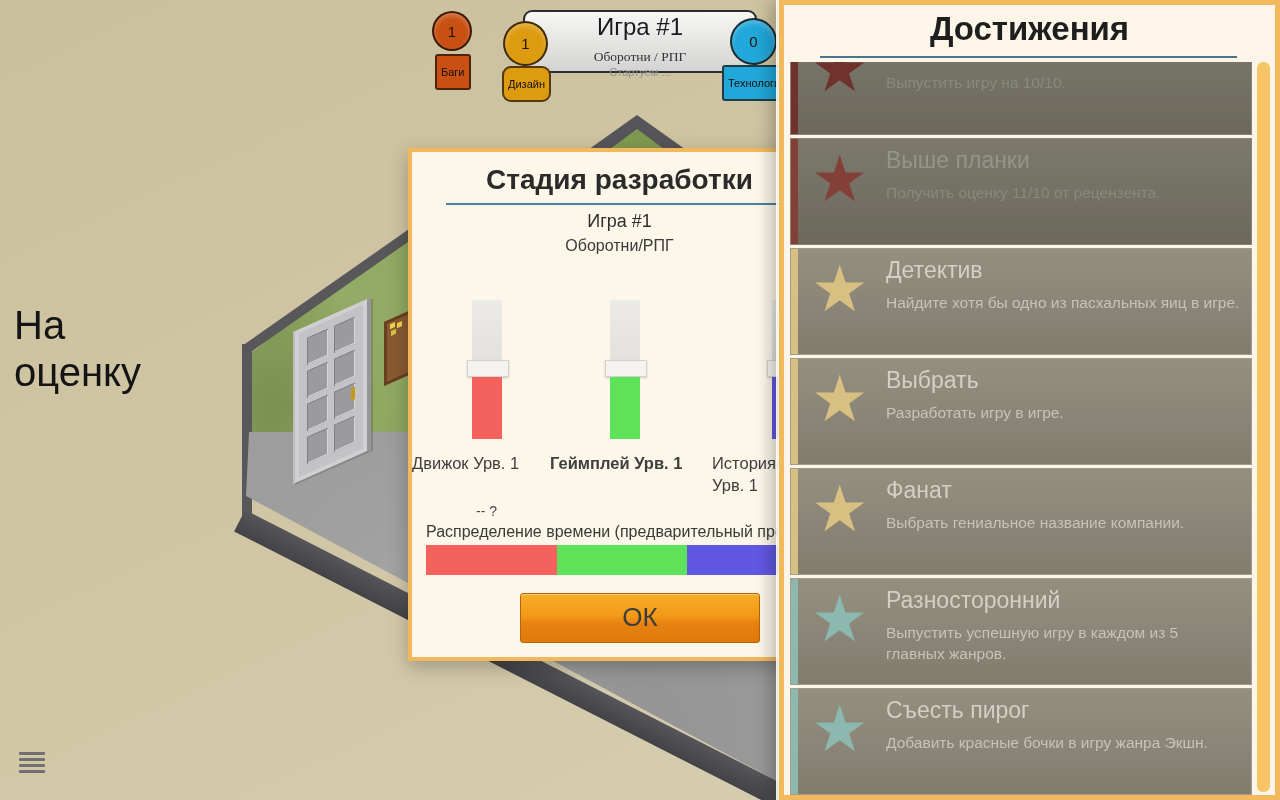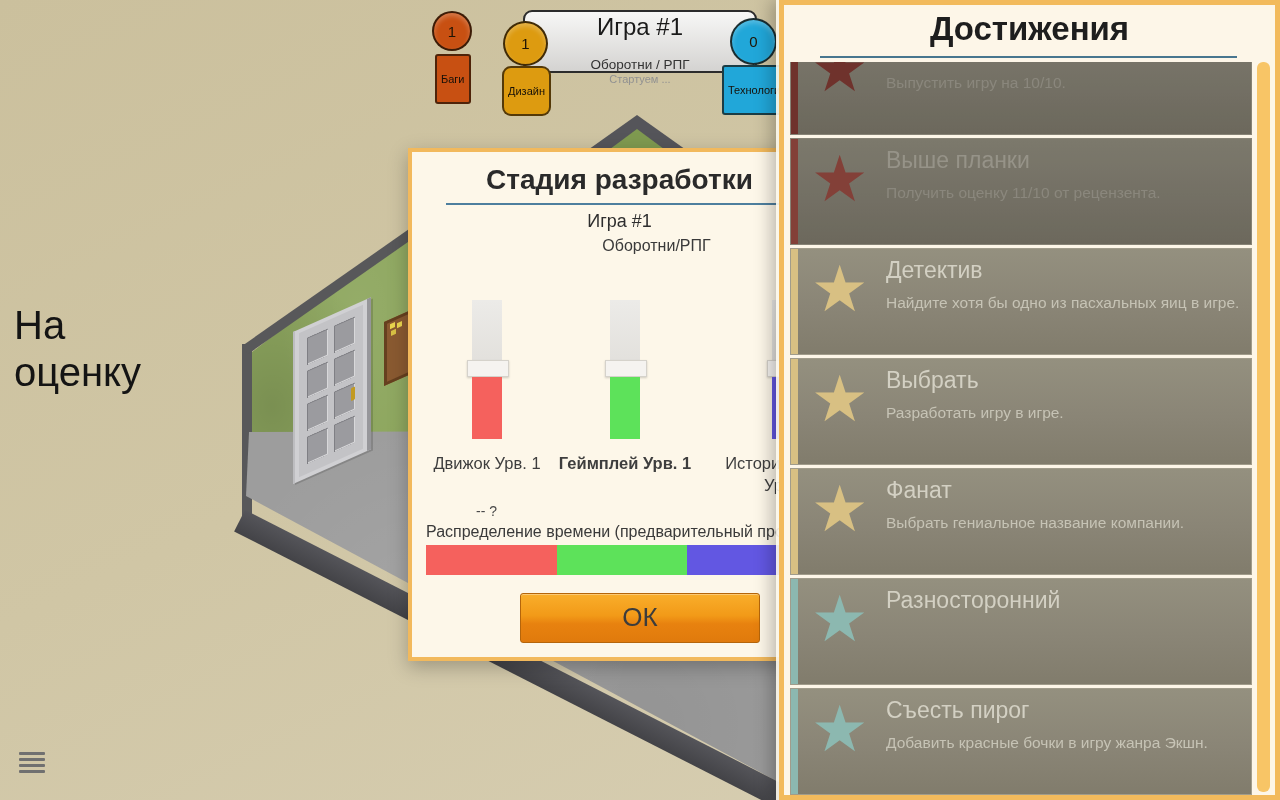"Оборотни / РПГ" .ip-sub { font-family: none -> Liberation Serif, serif; margin-top: 16px -> 8px }
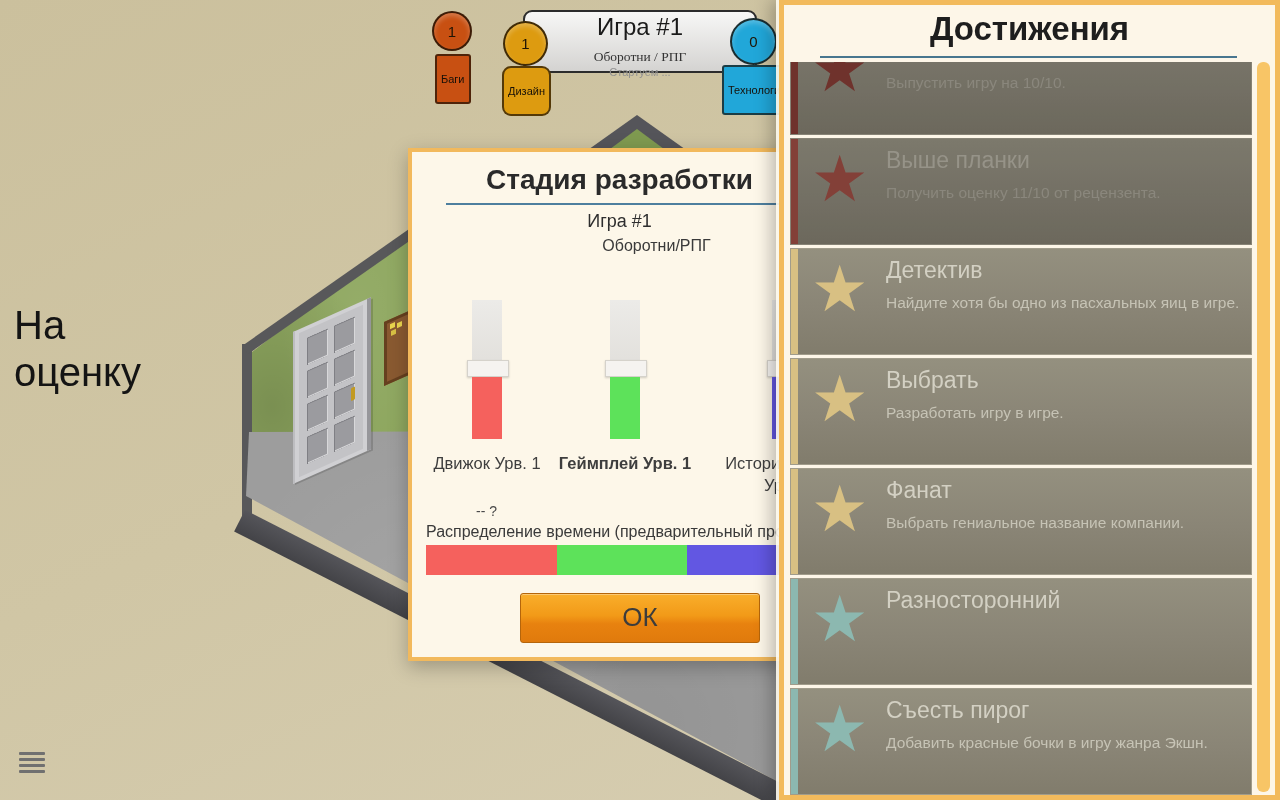"Баги" .badge-label { padding: 16px 4px -> 9px 4px }
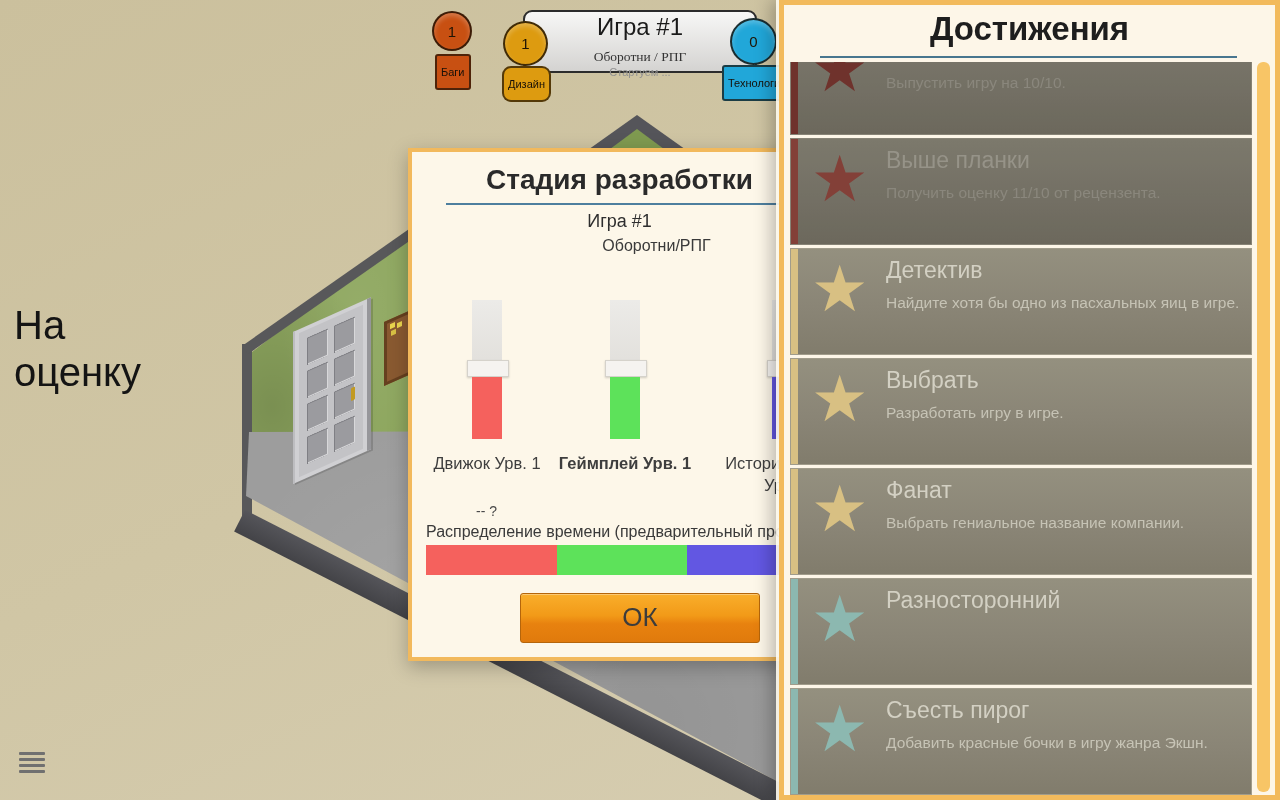"Оборотни/РПГ" .dlg-type { padding-left: 37px -> none }
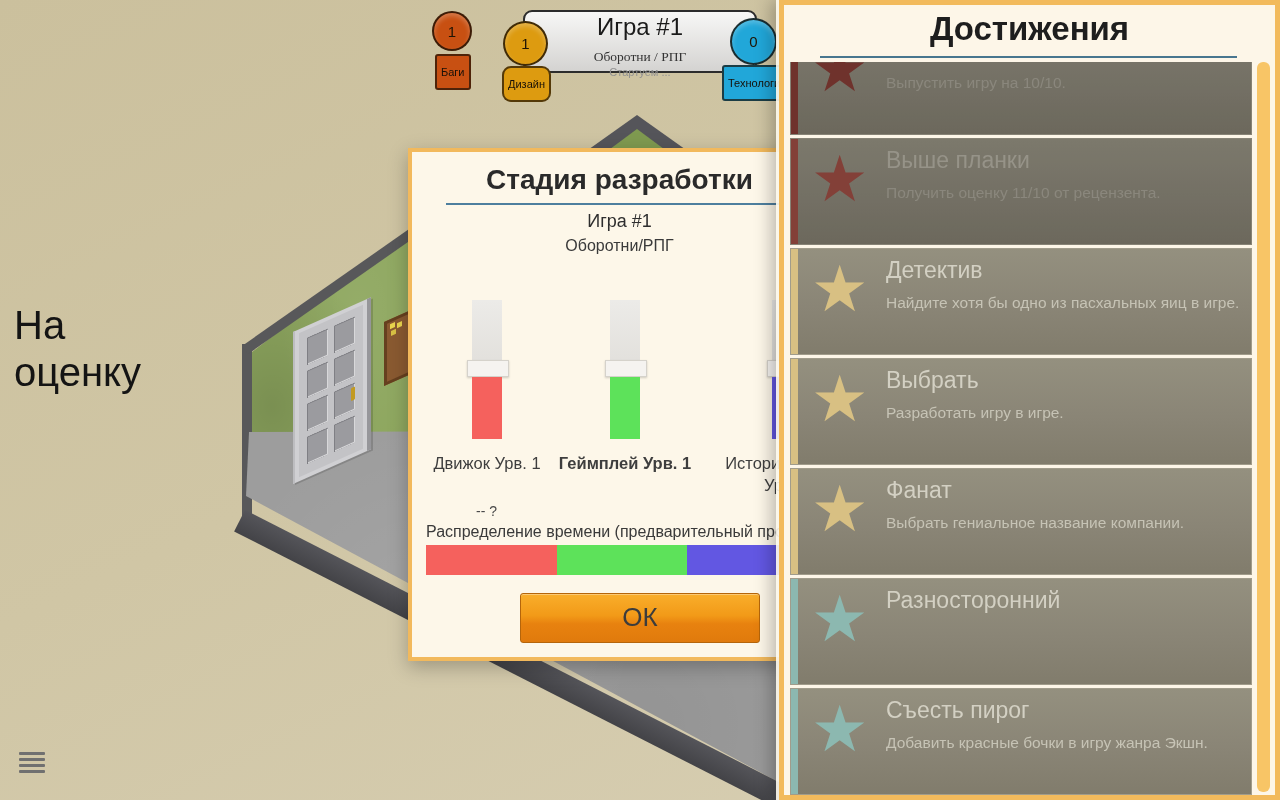"Движок Урв. 1" .sl-label { text-align: center -> none }
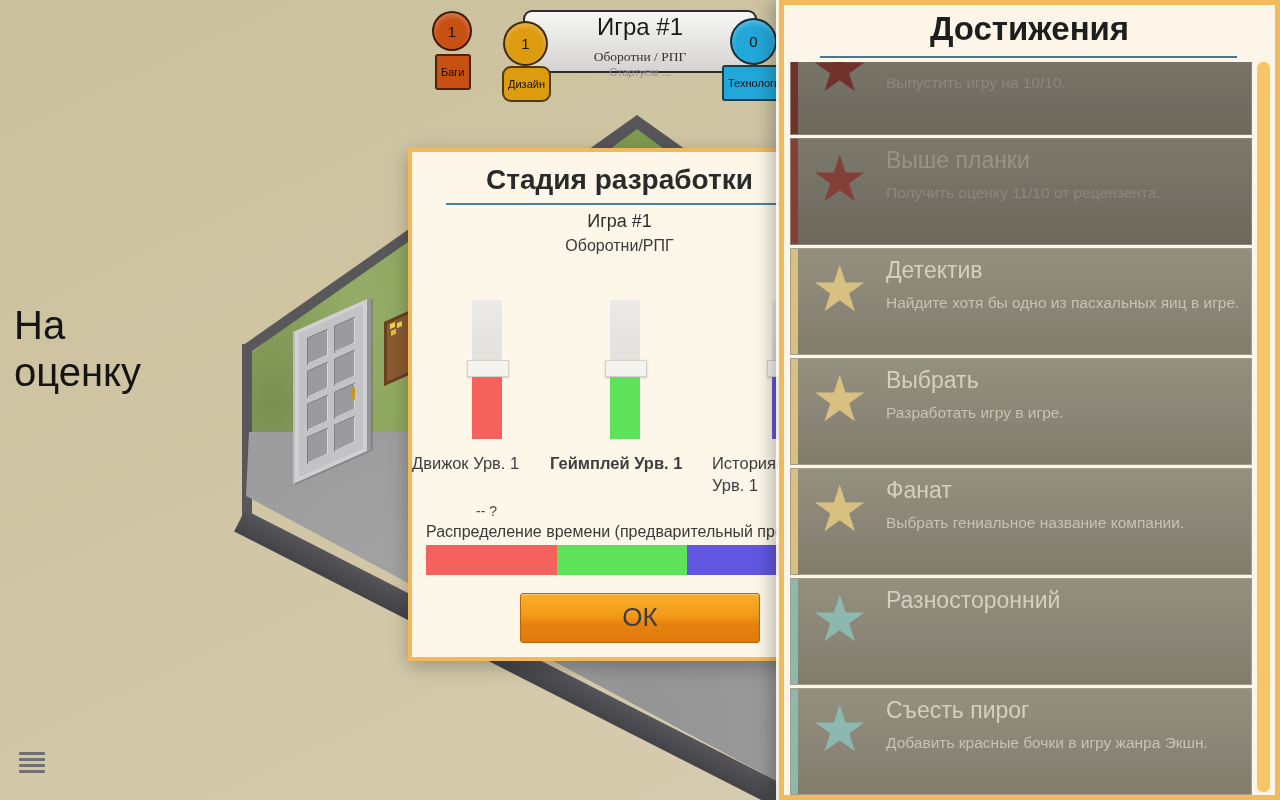"Выпустить успешную игру в каждом" div.c-desc { html: none -> <div>Выпустить успешную игру в каждом из 5 главных жанров.</div> }
